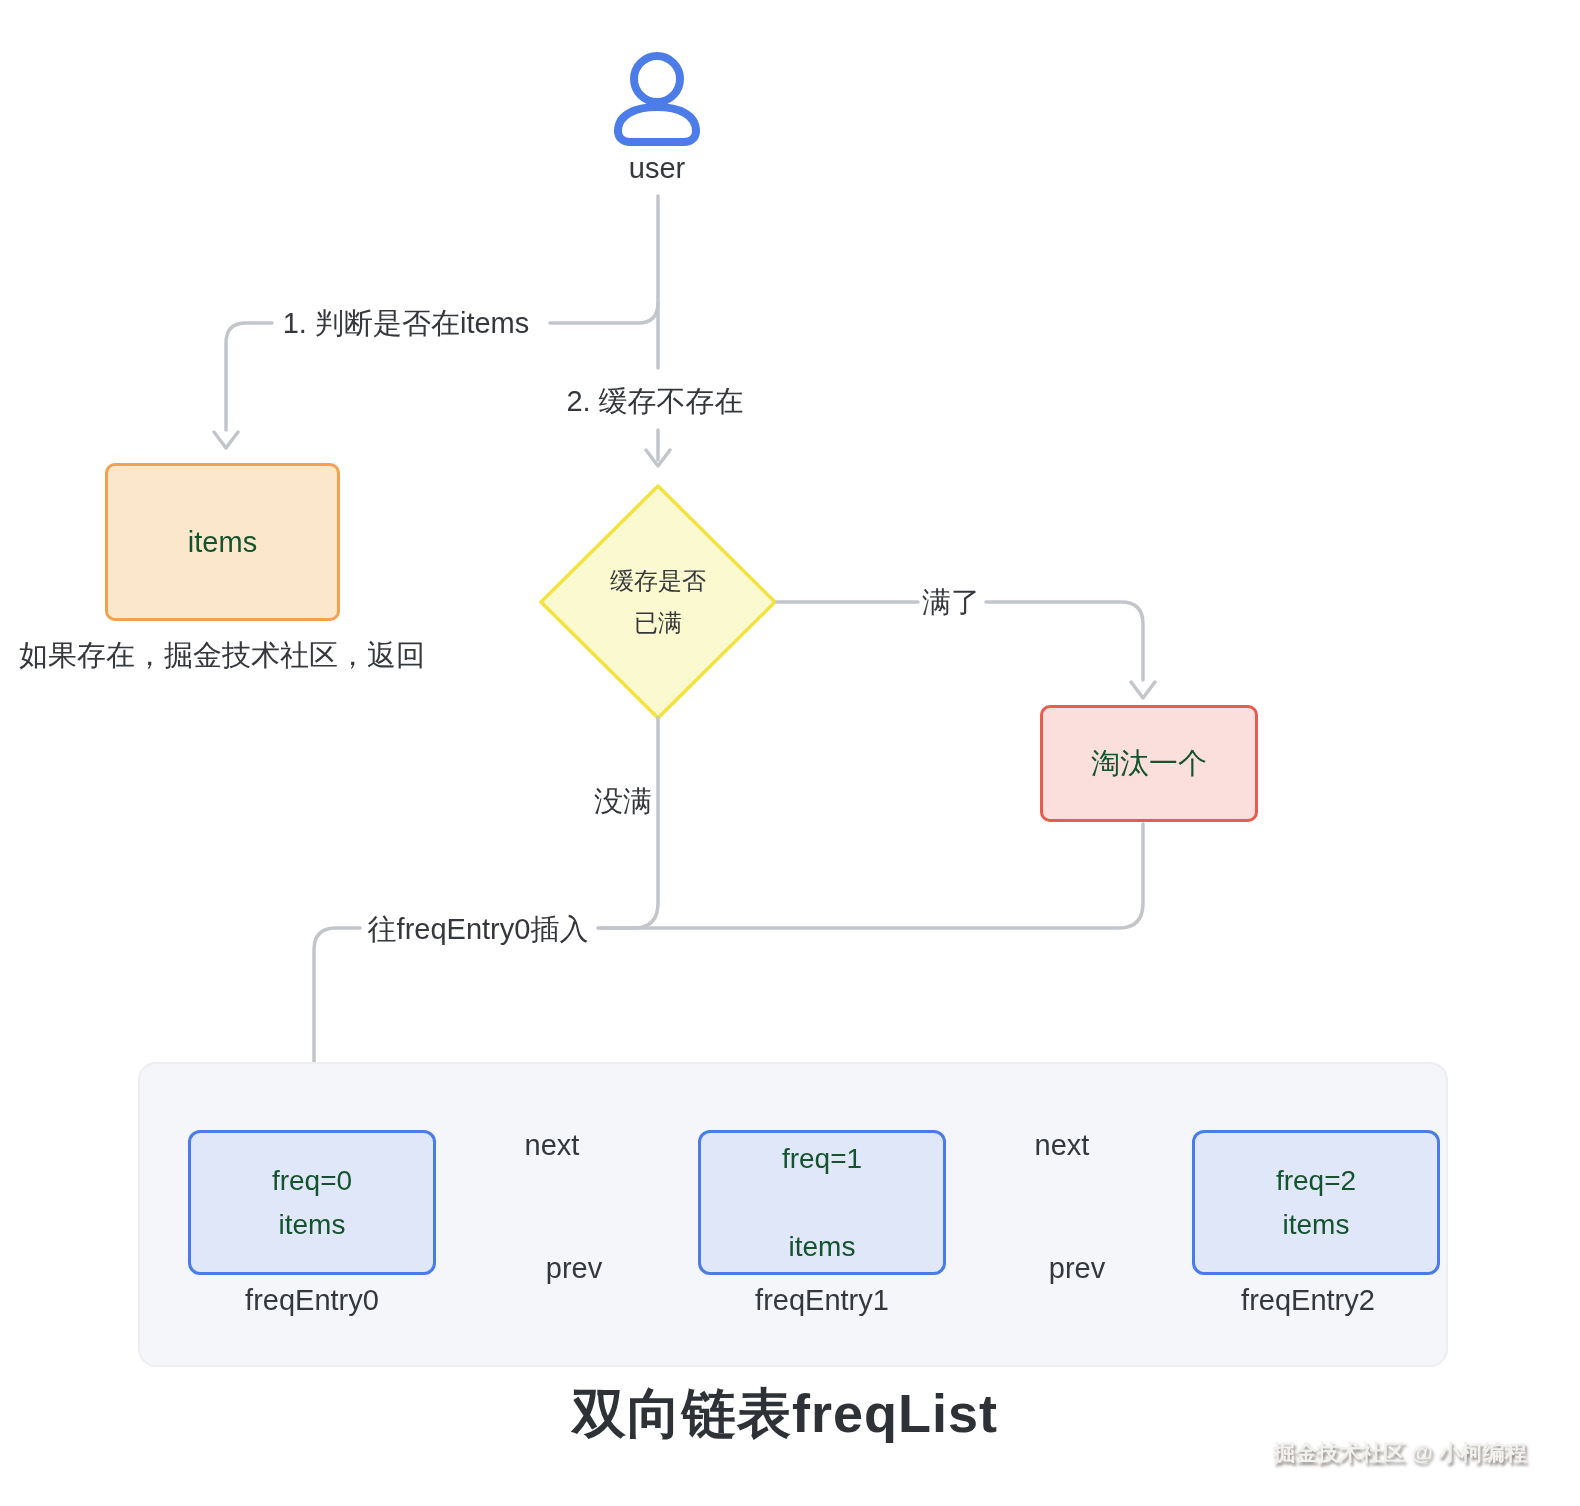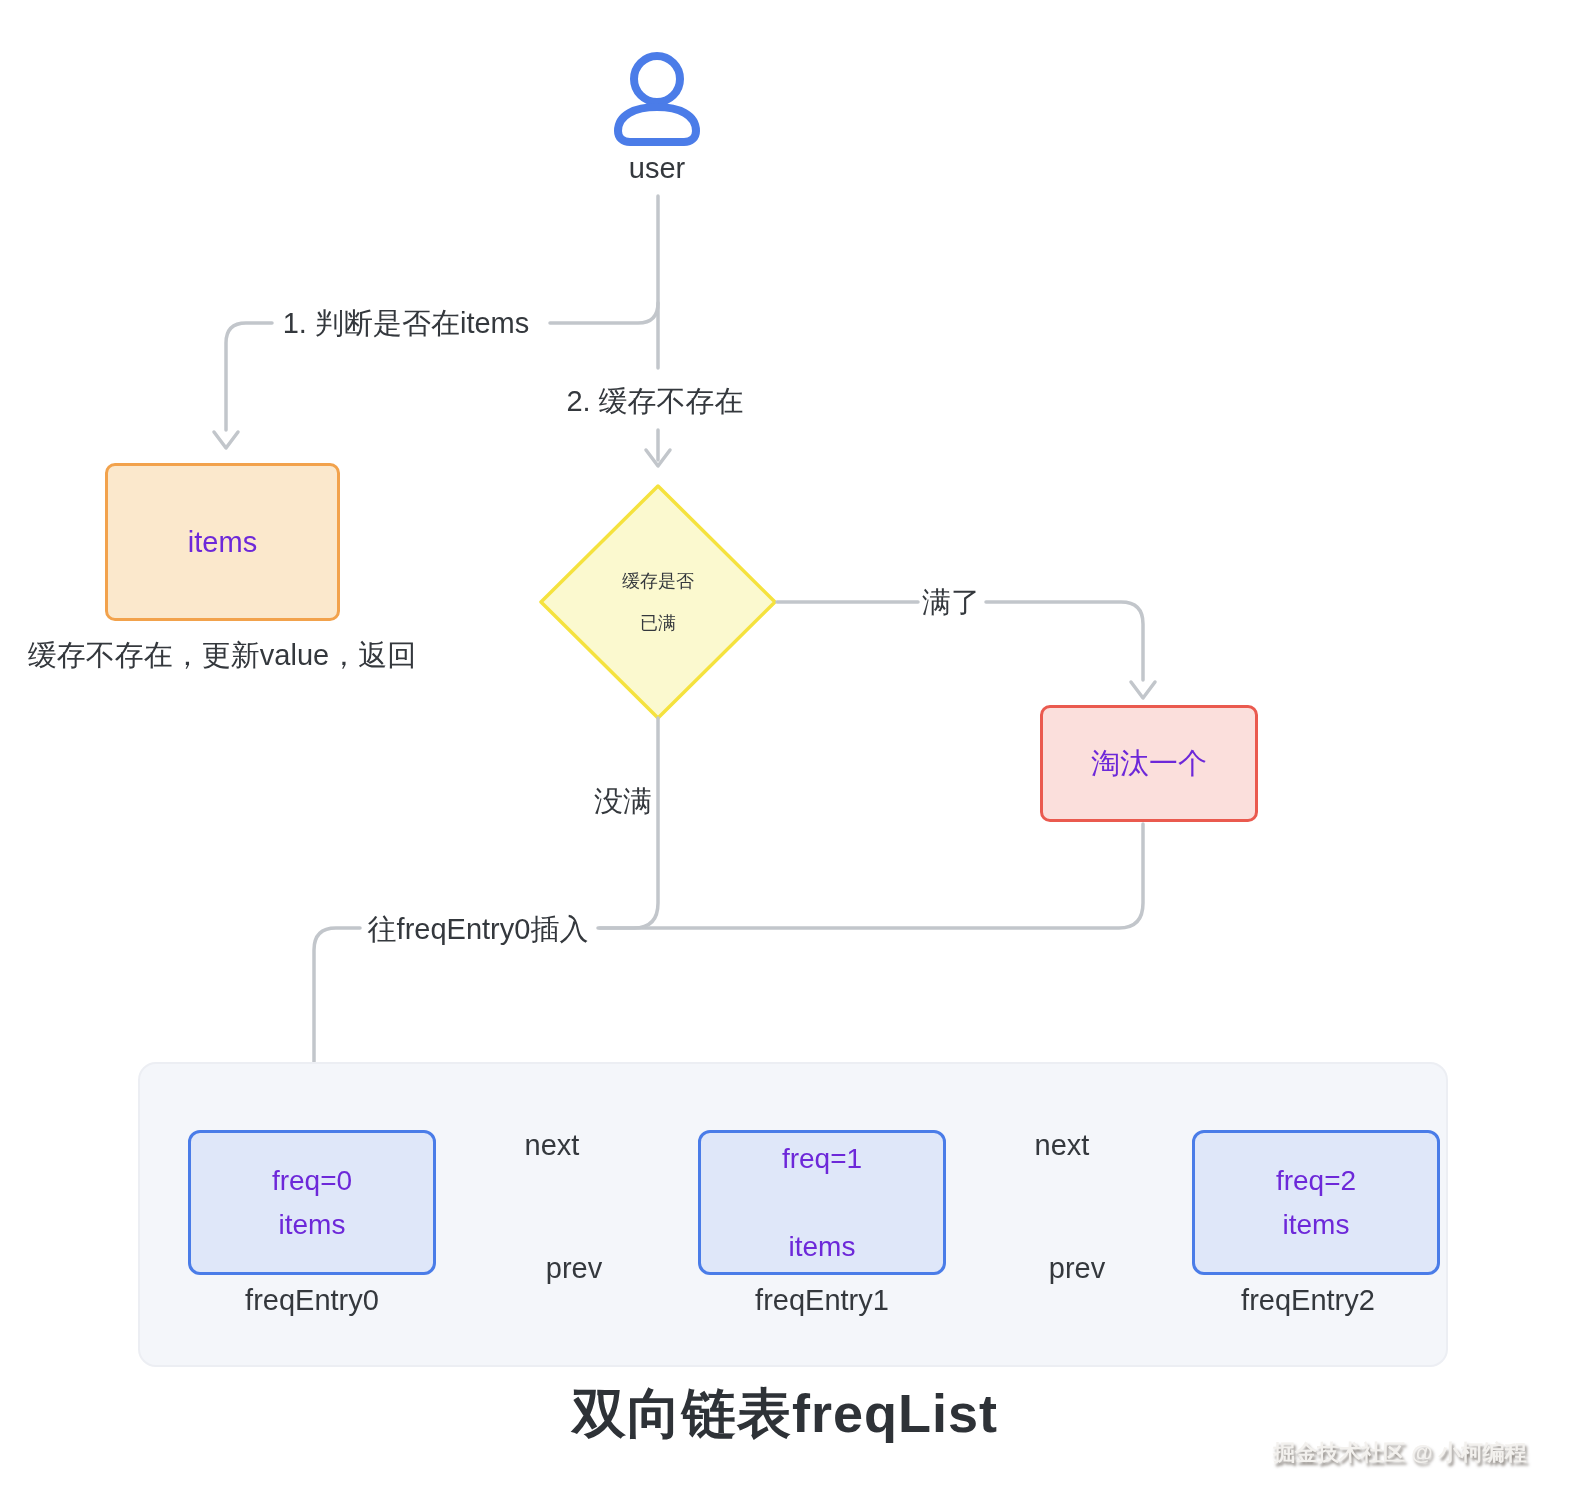"items" .node { color: #6d28d9 -> #14532d }
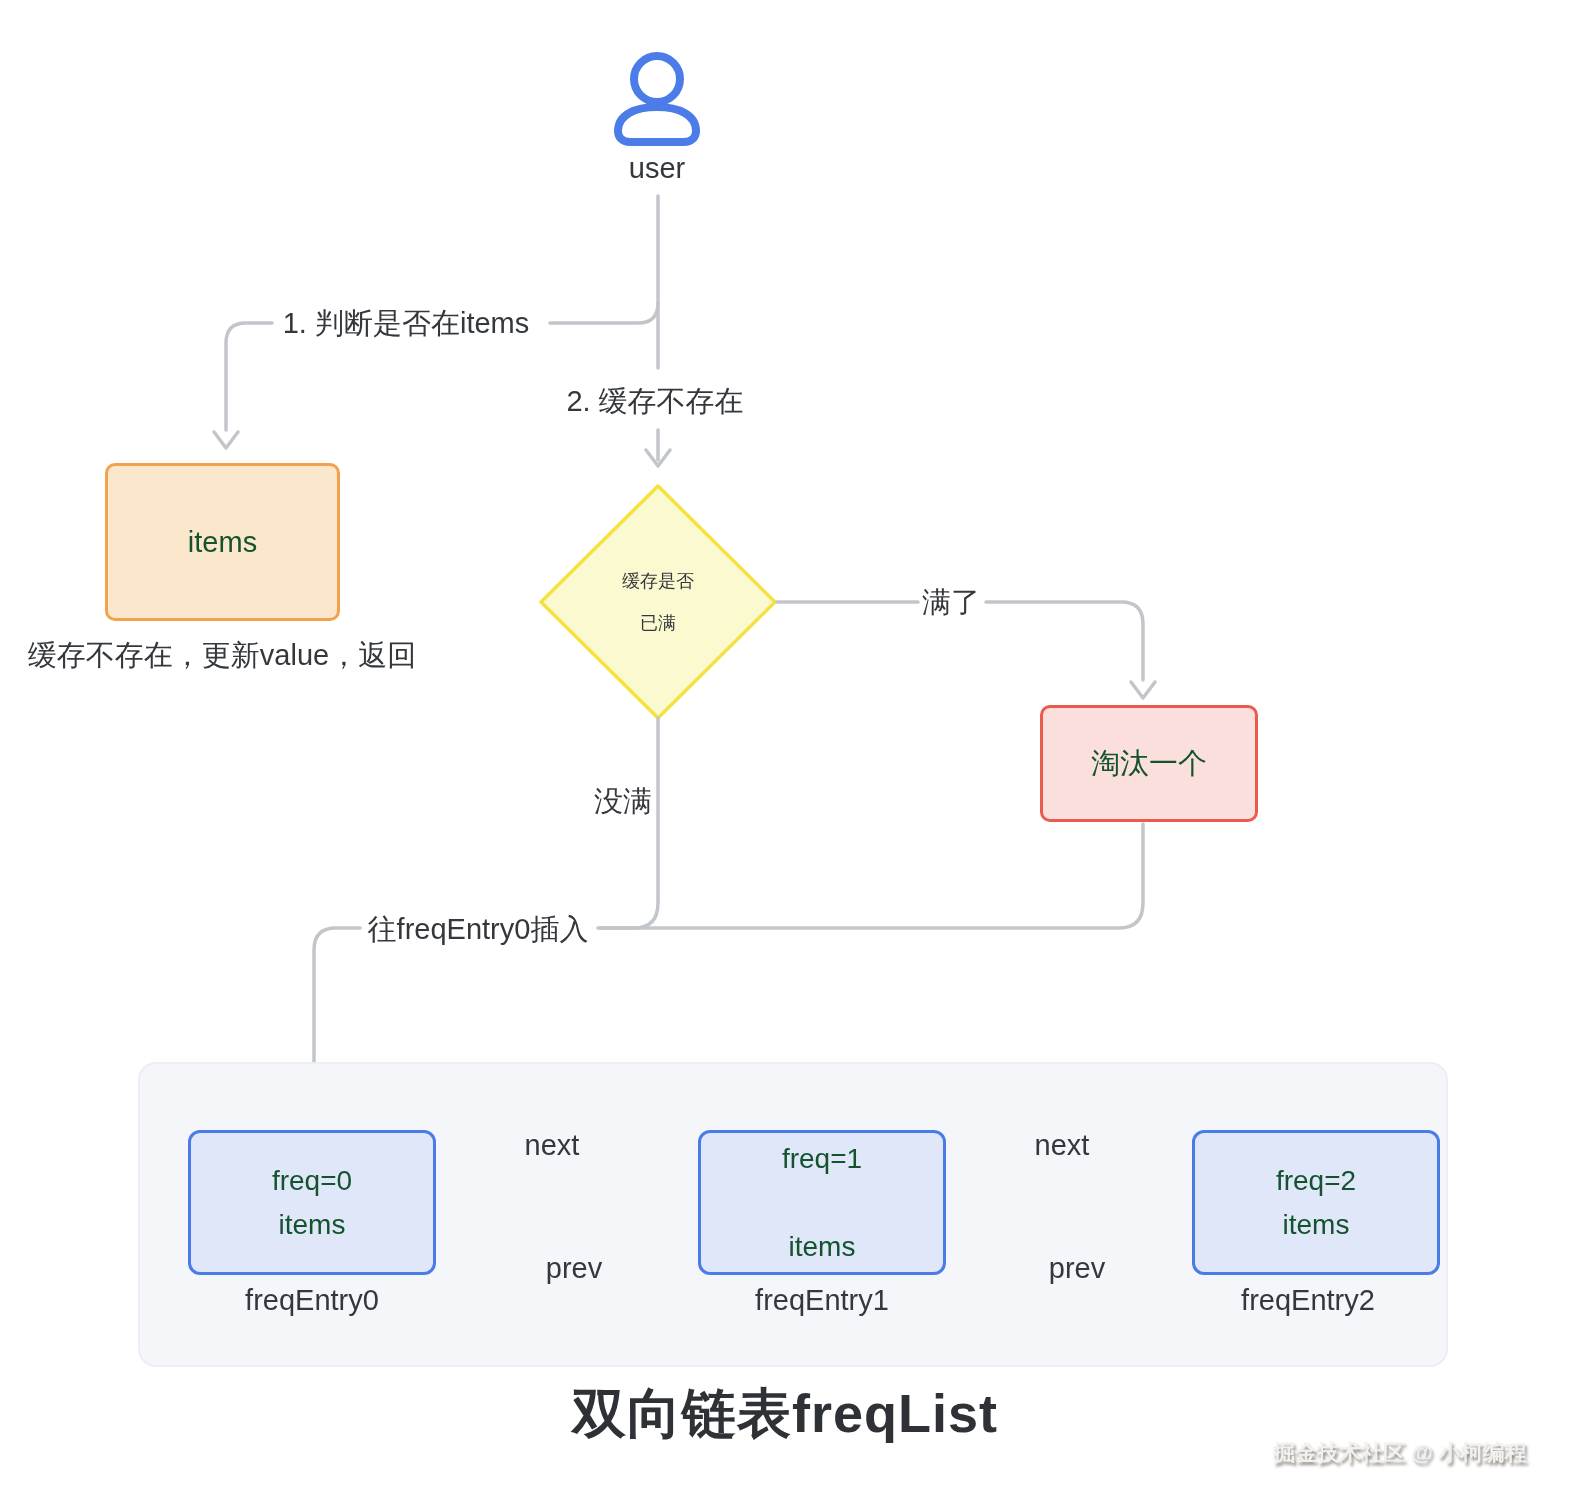"缓存是否" .decision-text { font-size: 18px -> 24px }
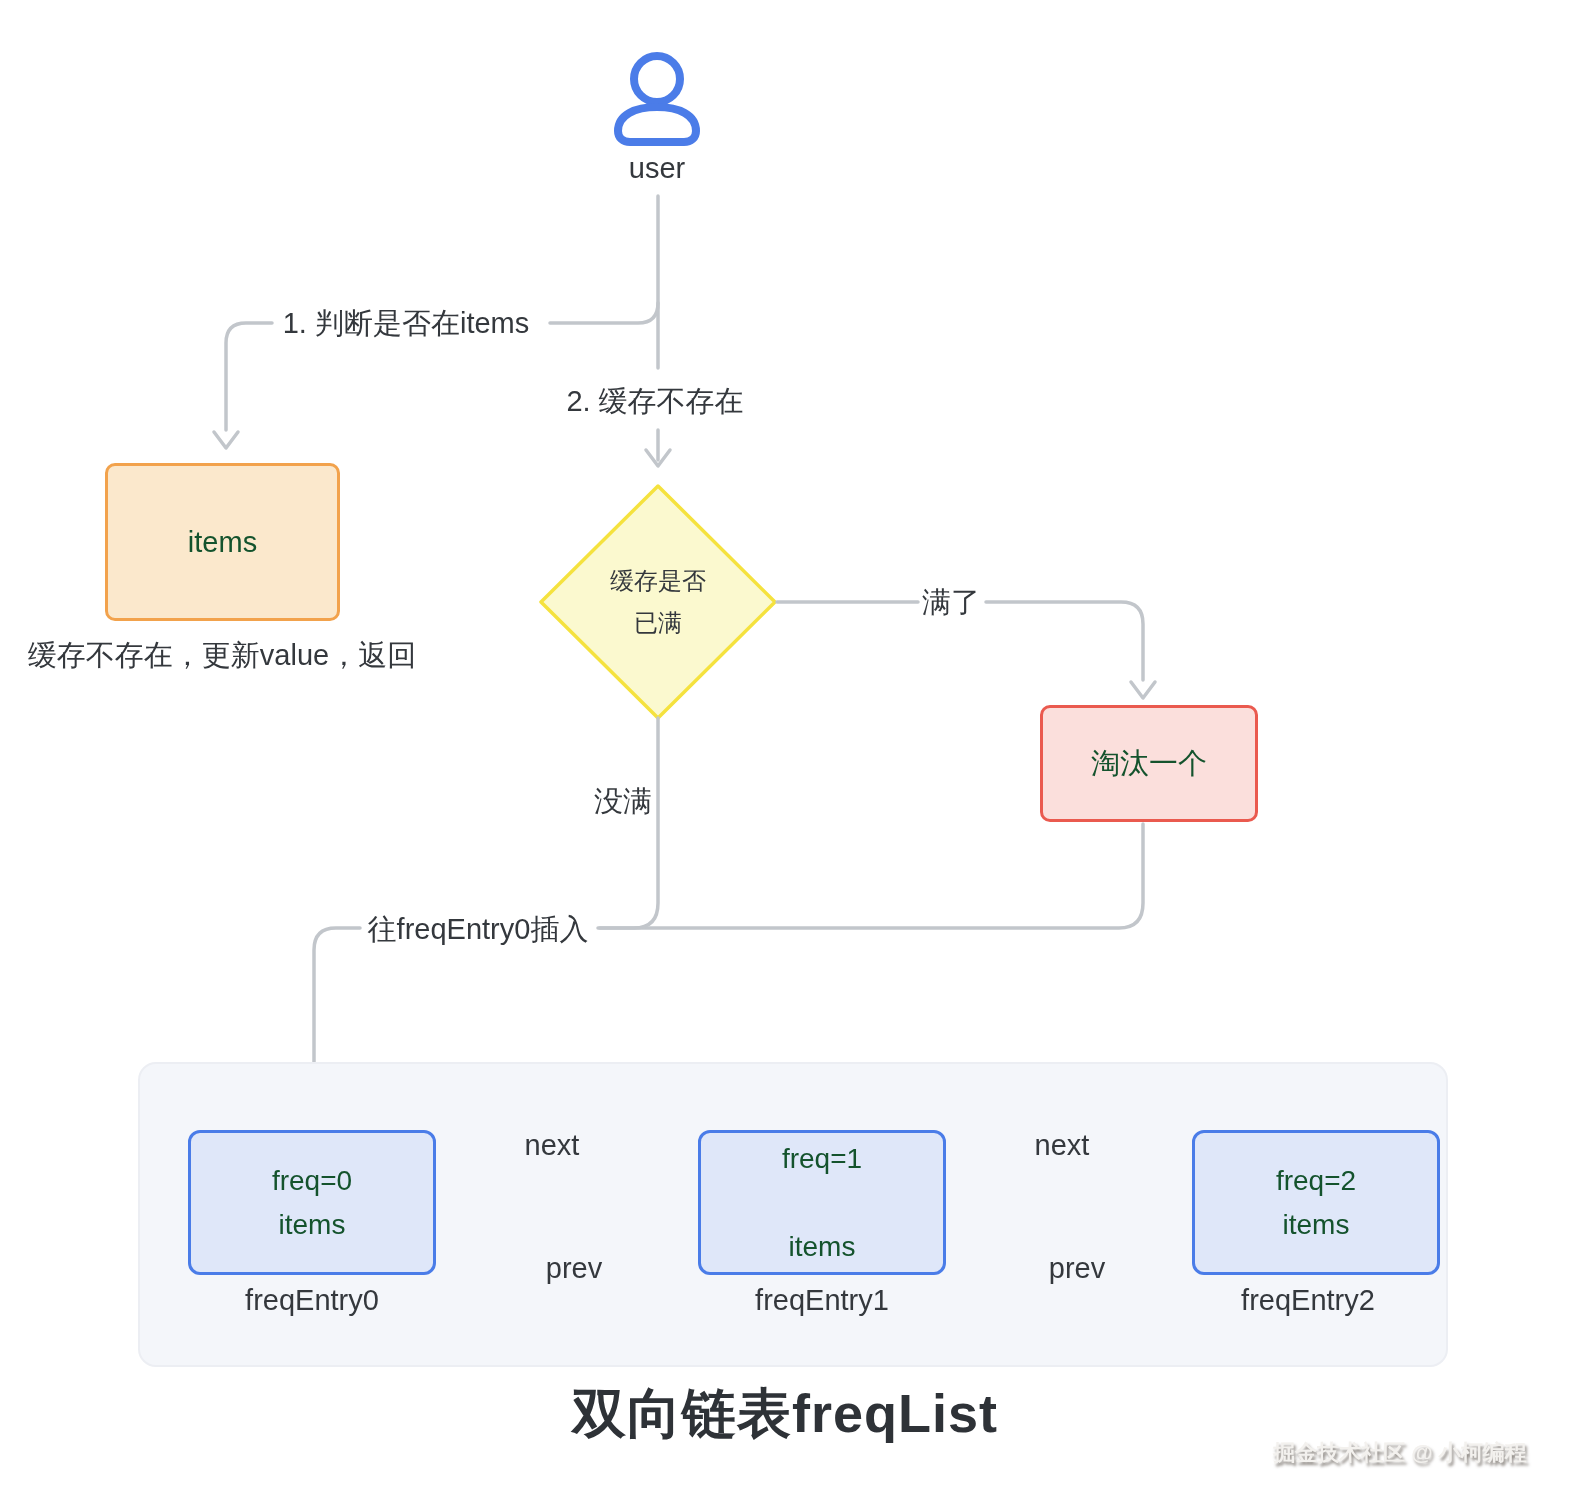"缓存不存在，更新value，返回" div.lbl { text: 缓存不存在，更新value -> 如果存在，掘金技术社区 }
